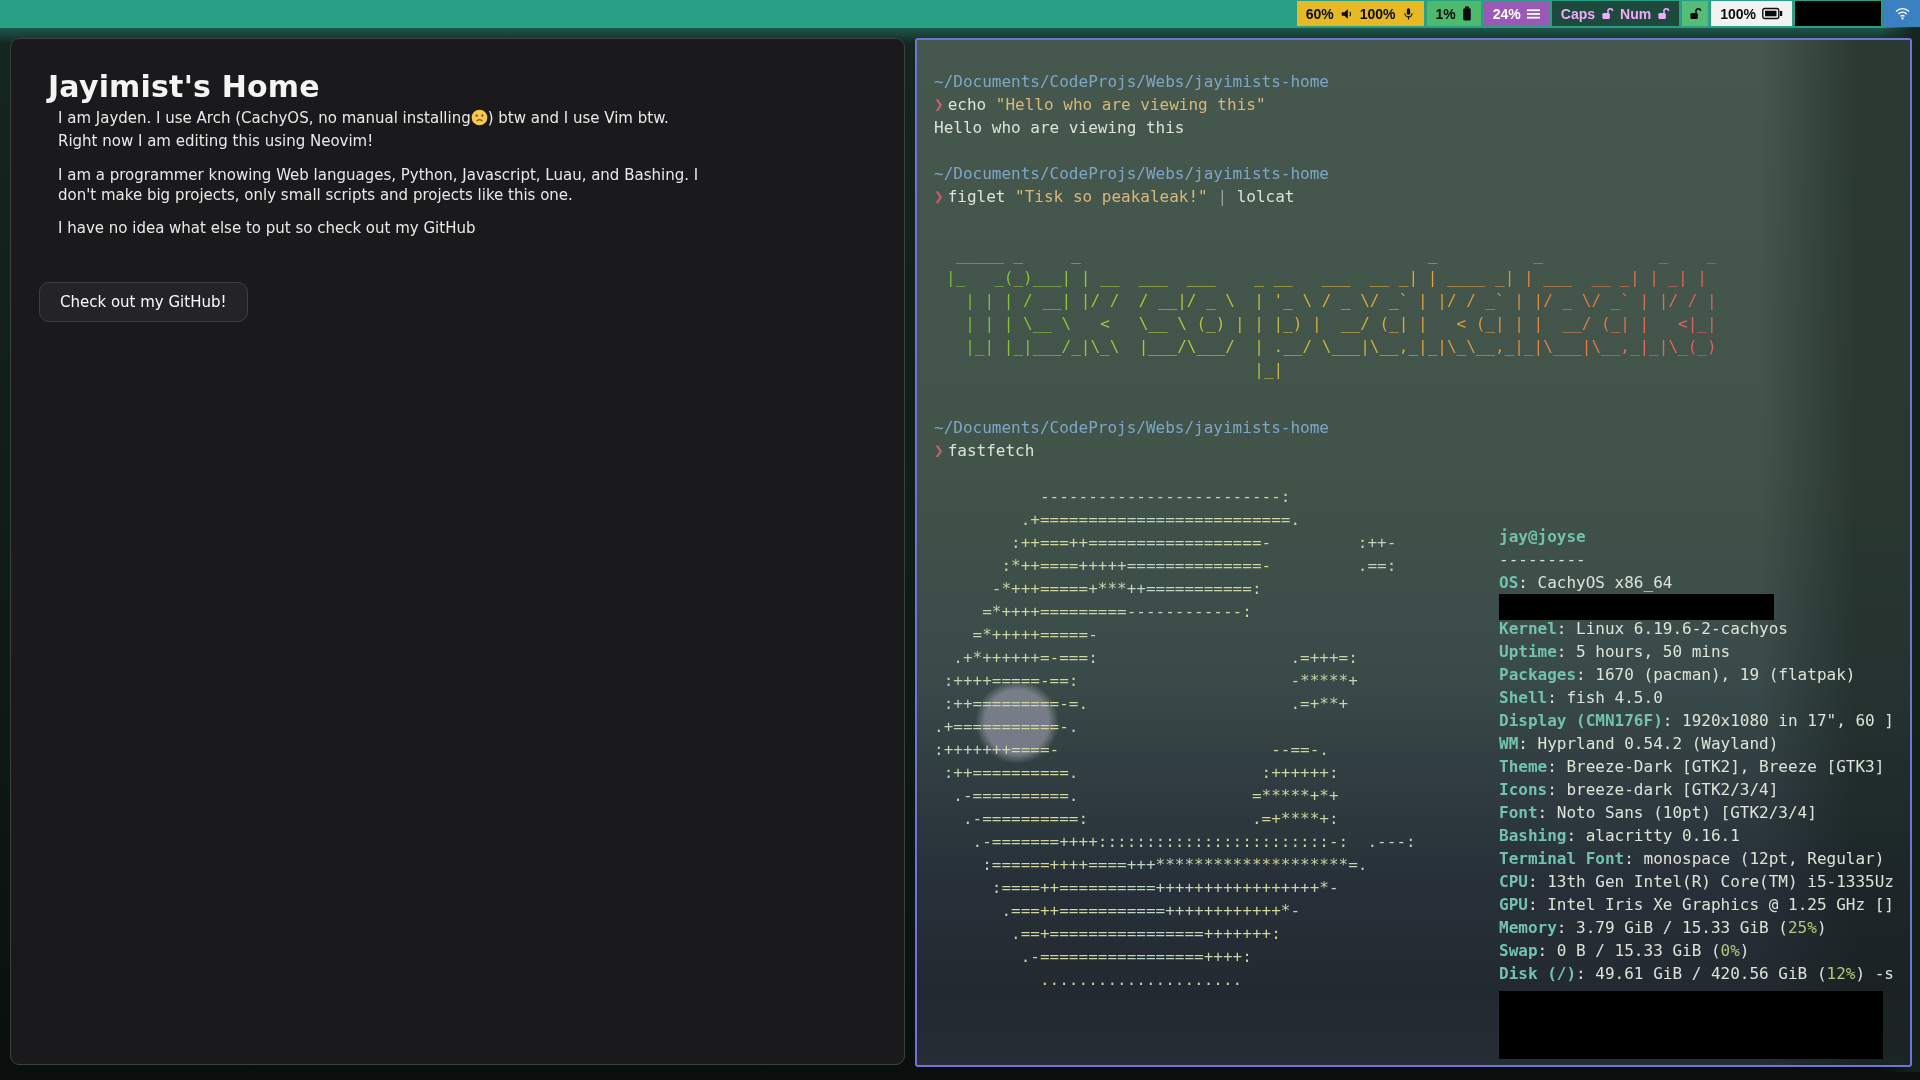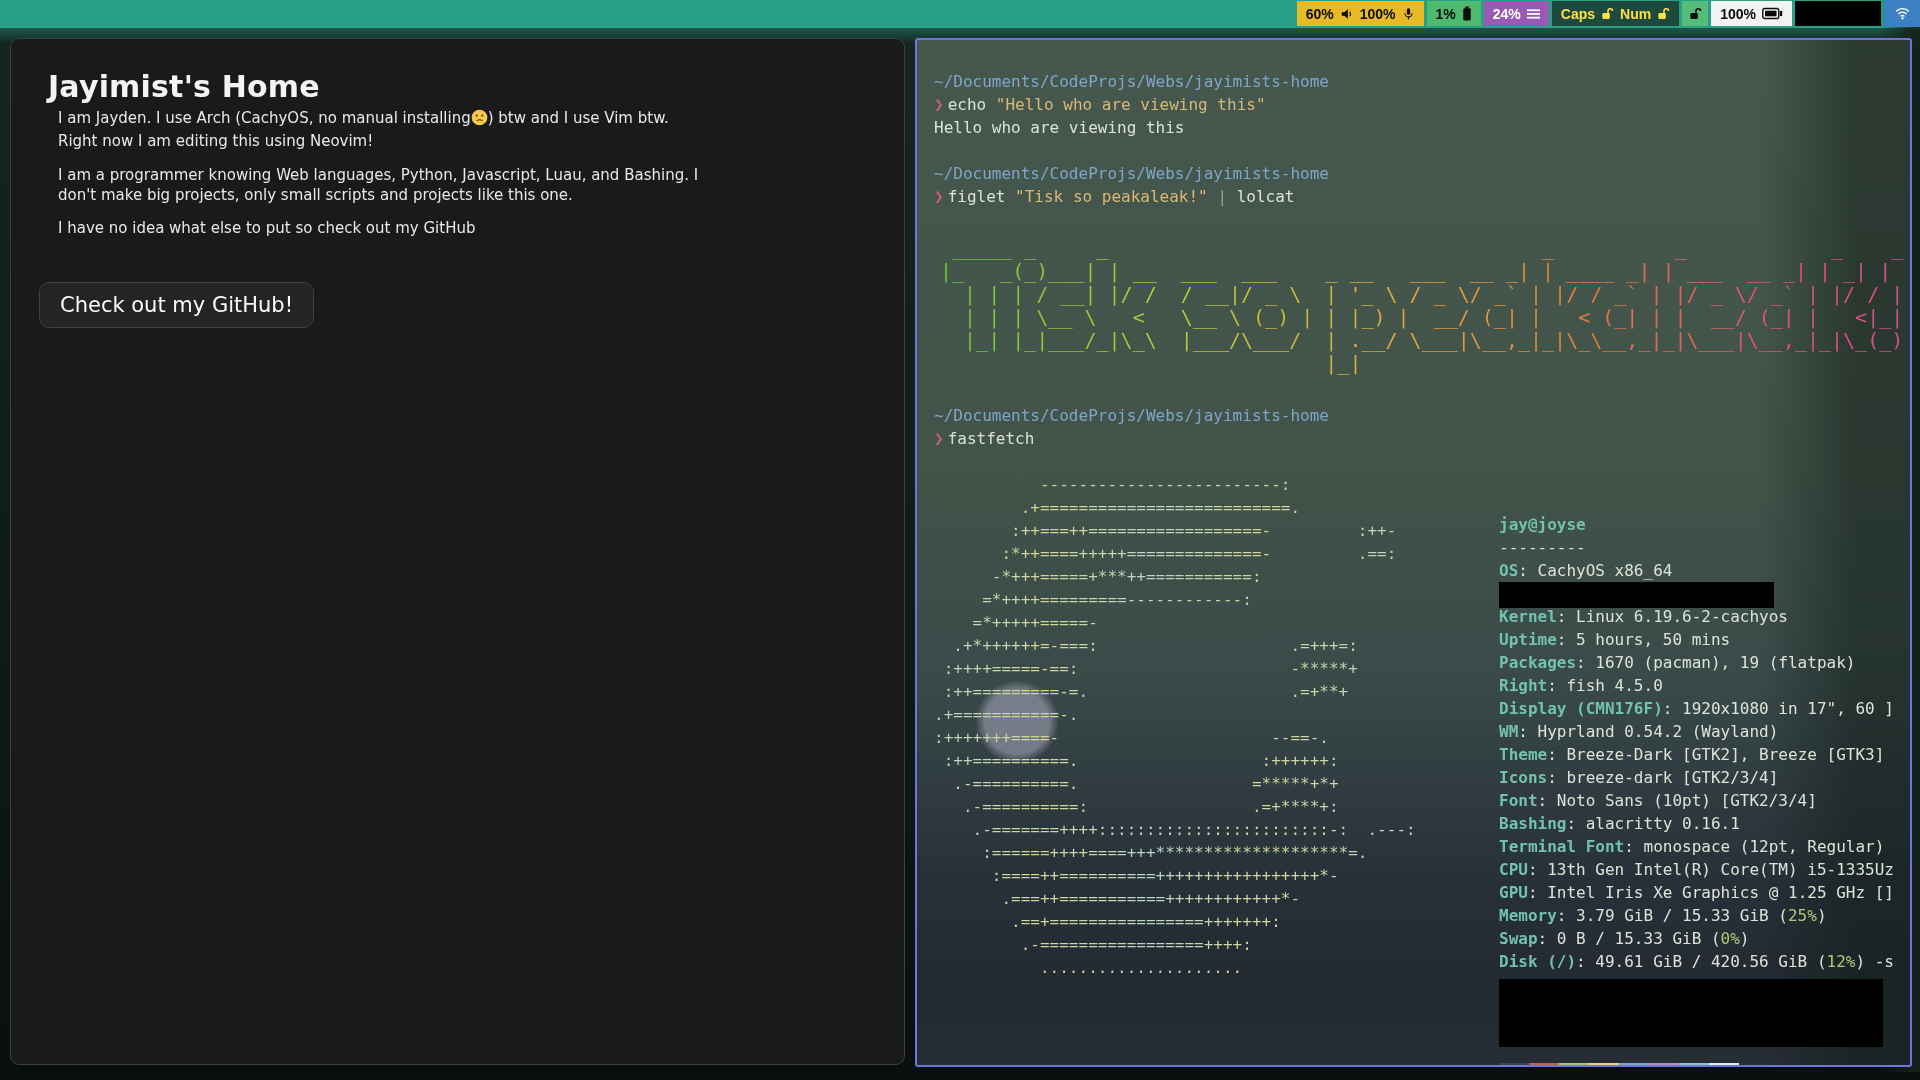"Caps" .m-locks { color: #fde047 -> #f0abfc }
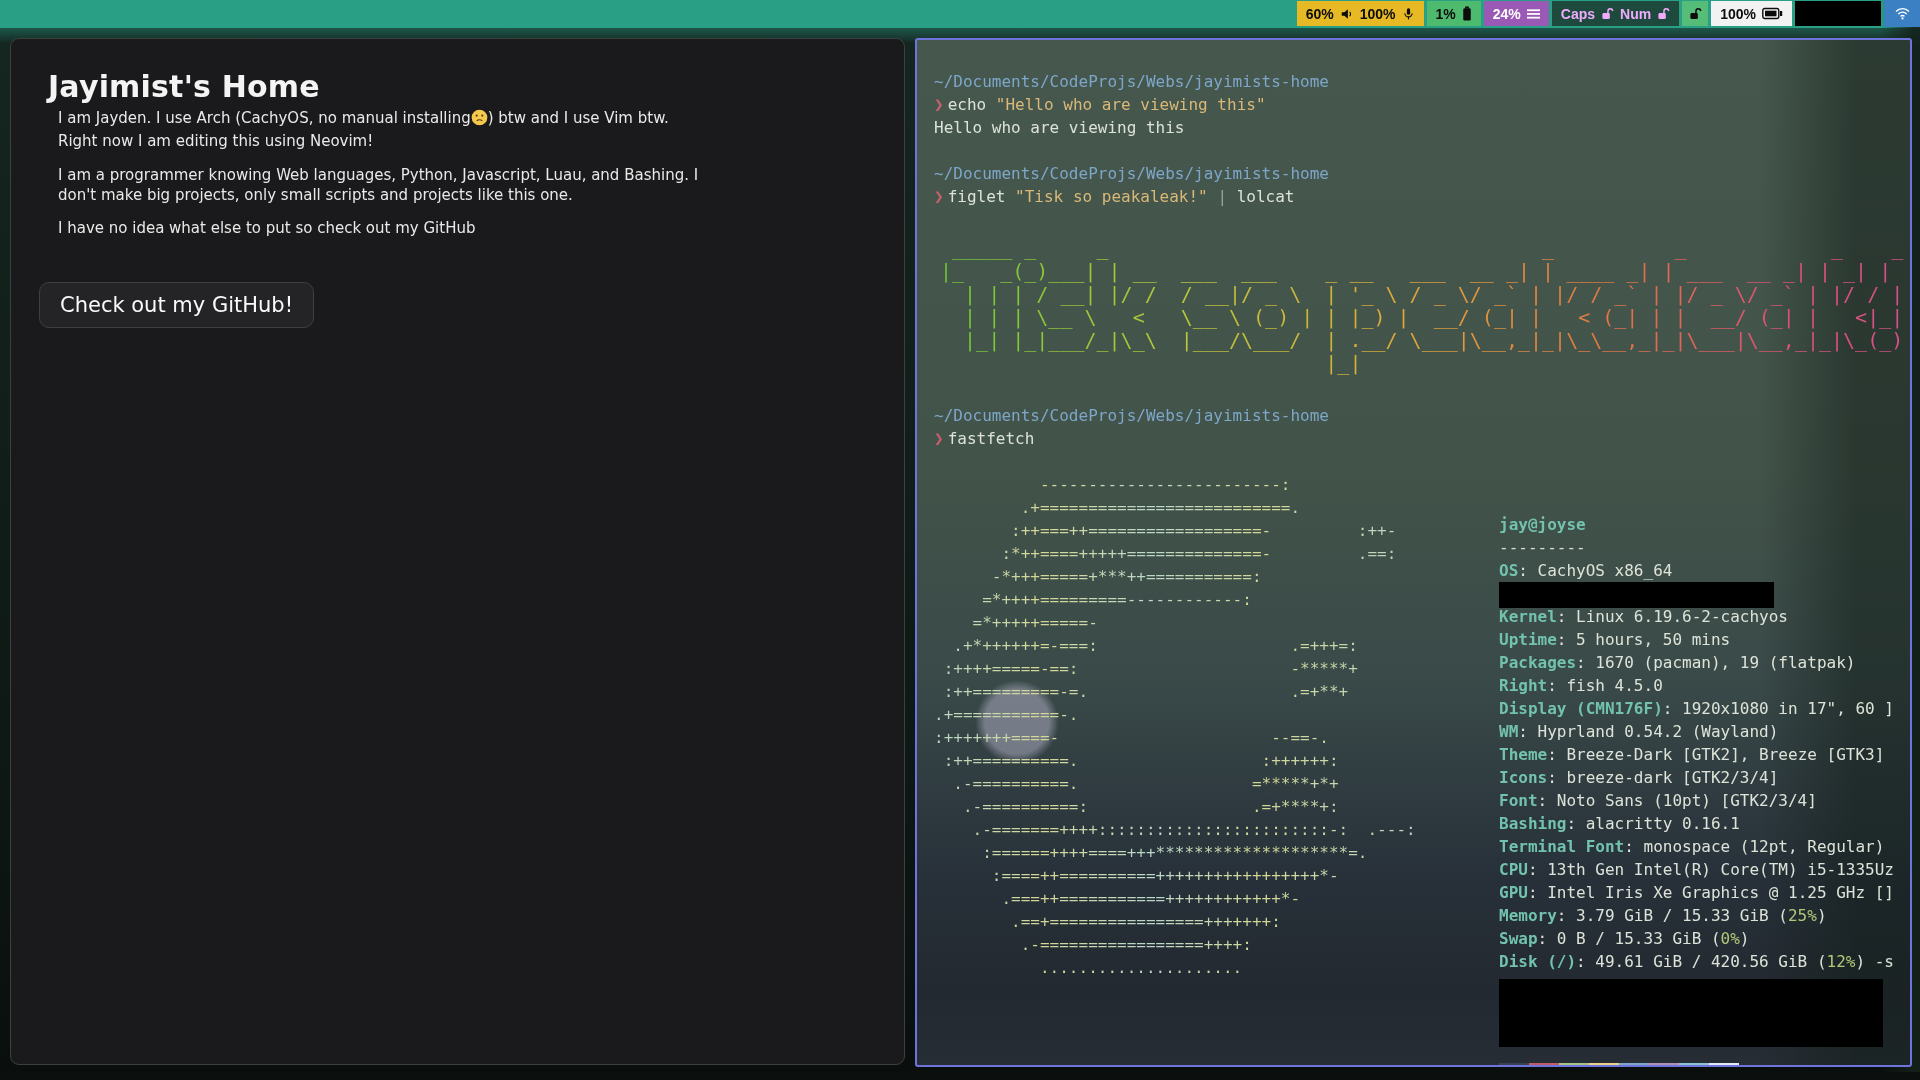"_____ _ _ _ _" pre.figlet { font-size: 20px -> 16px; margin: 6px -> 12px }
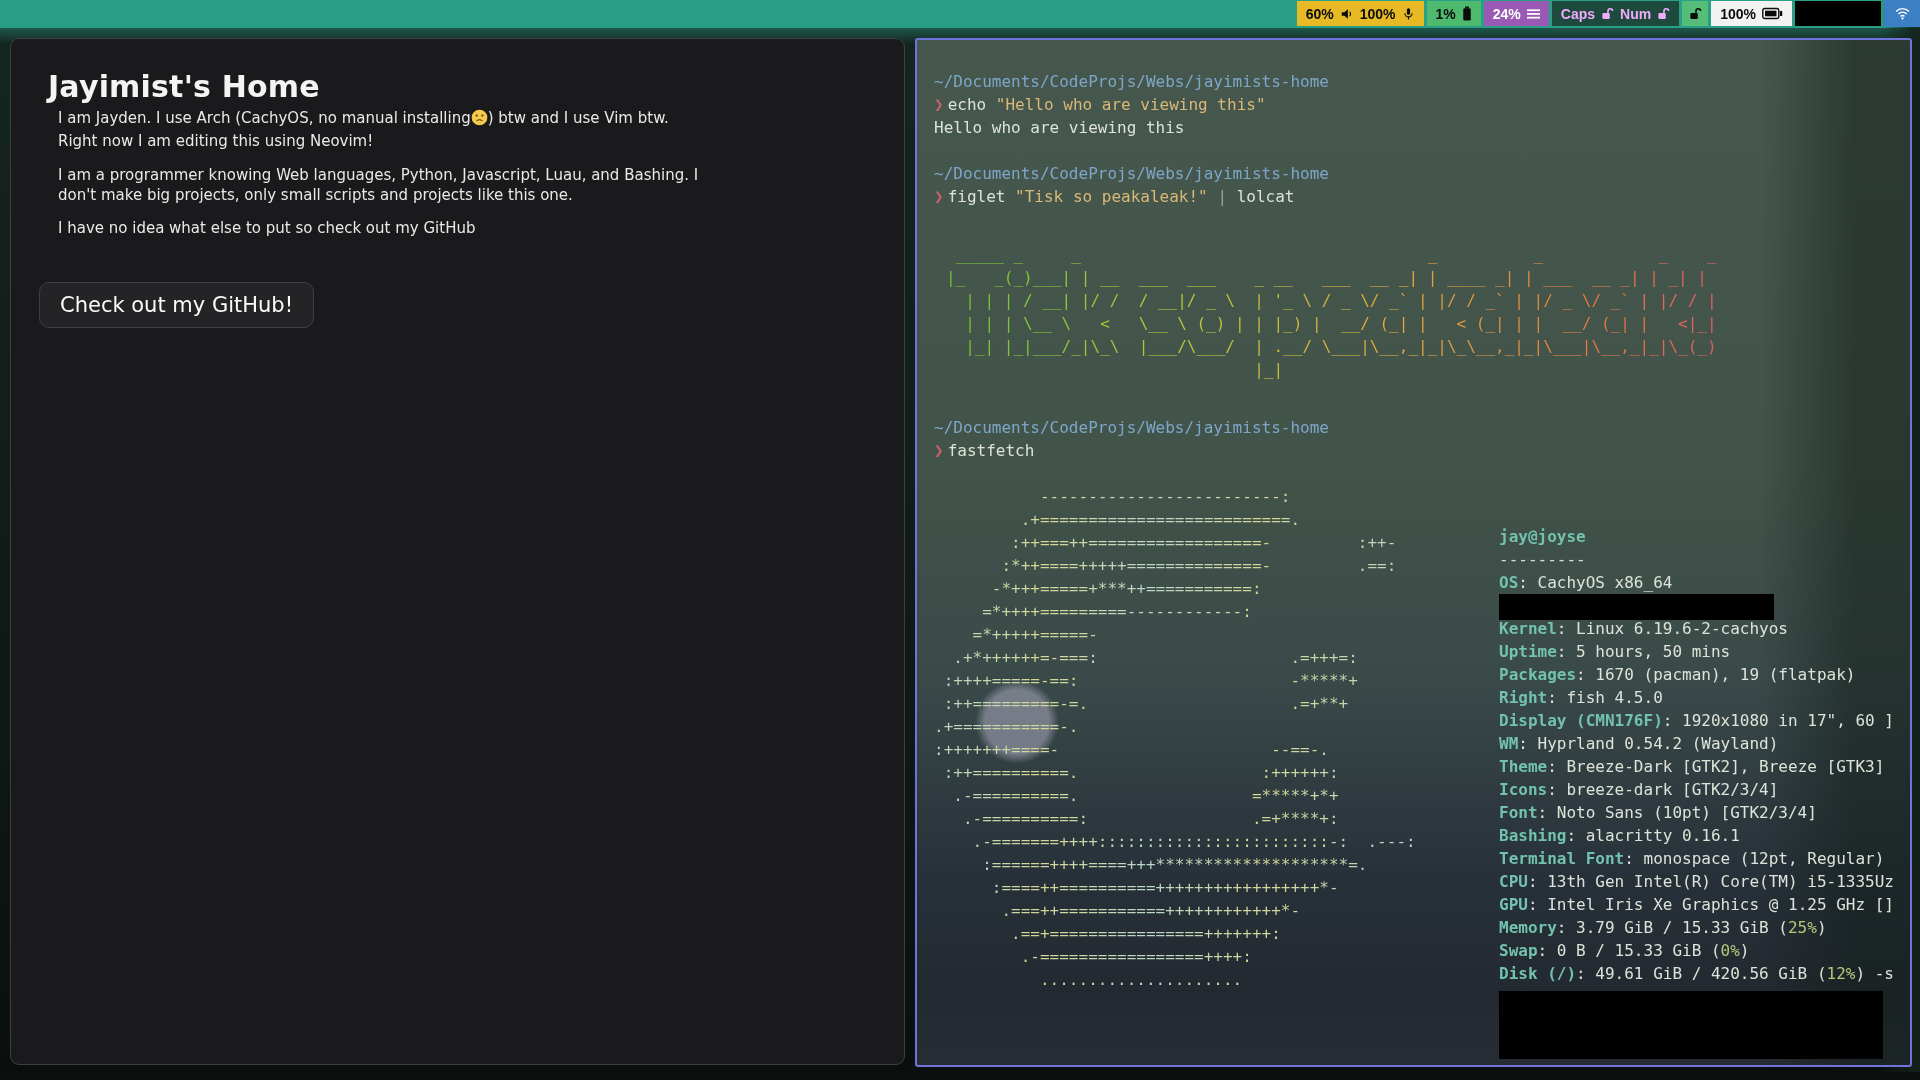"Check out my GitHub!" .gh-btn { font-size: 21px -> 15px }
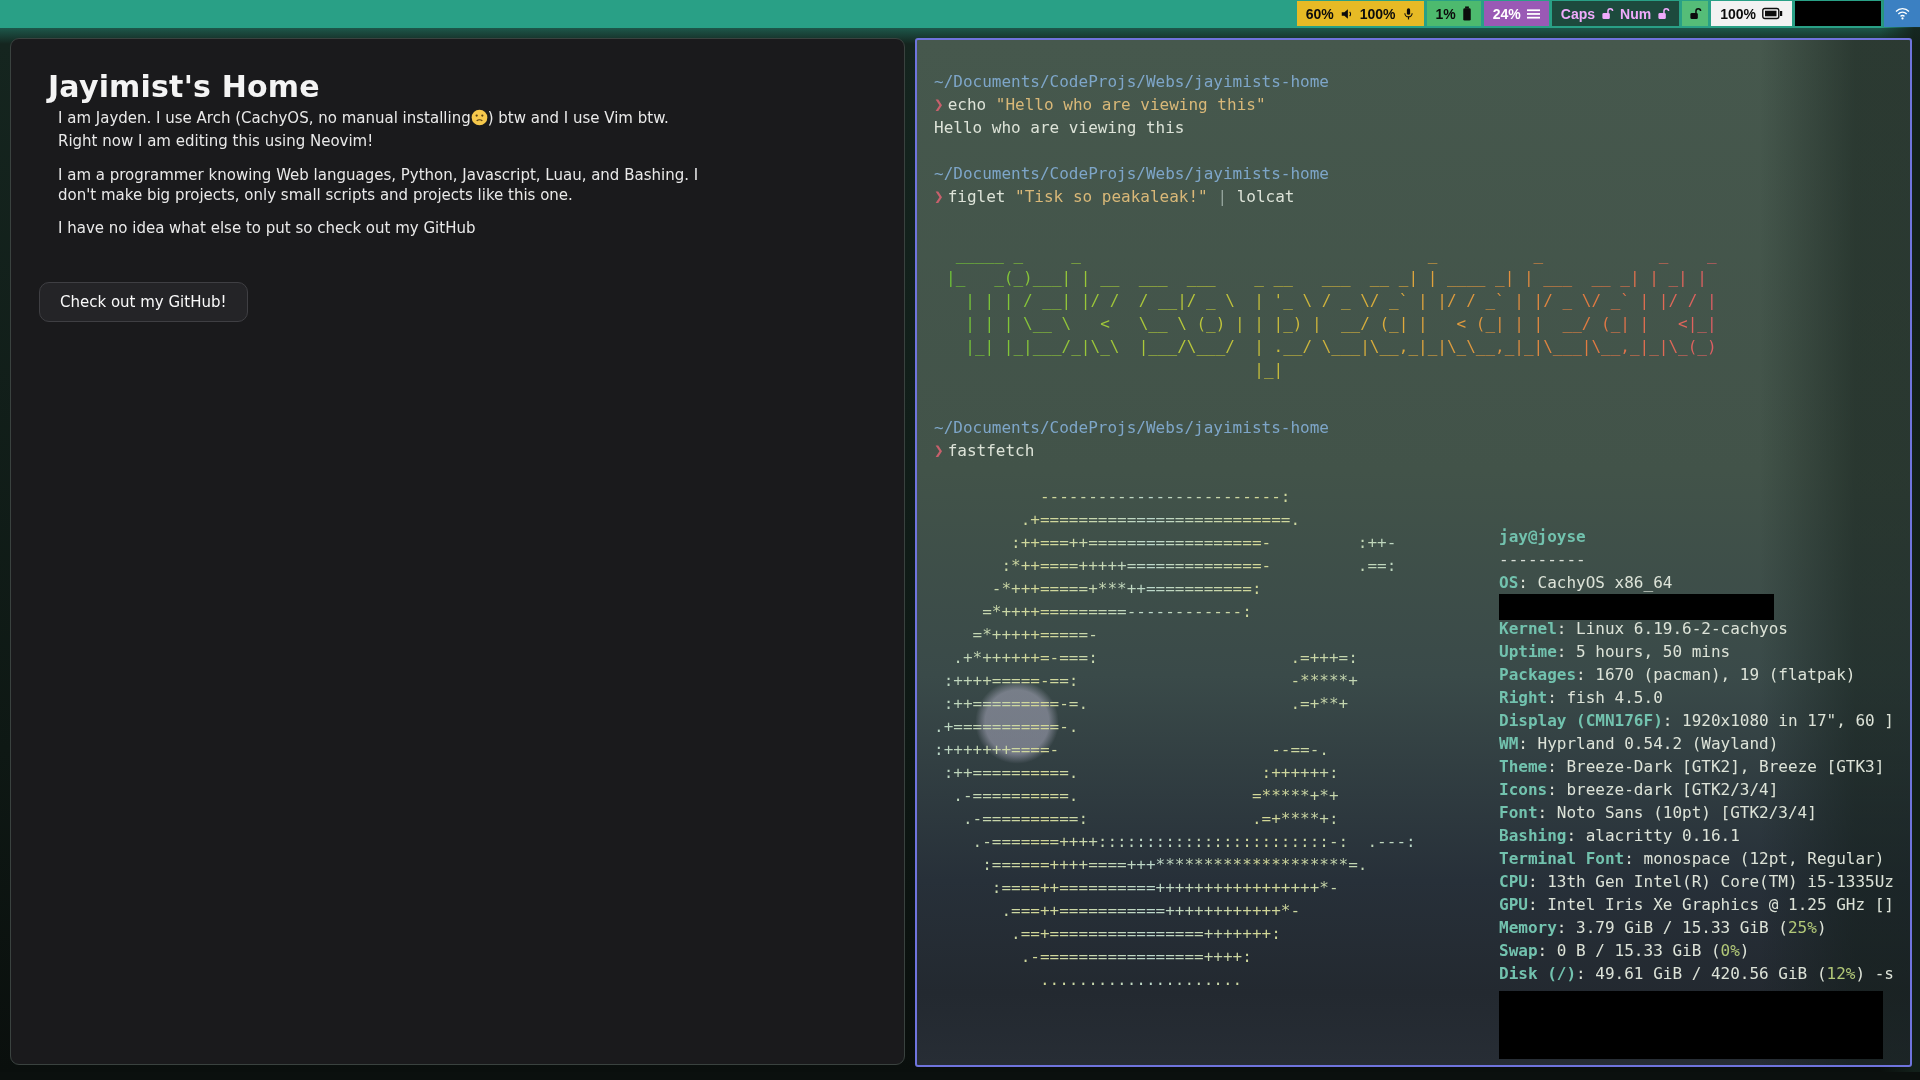"Right" span.ff-label { text: Right -> Shell }
